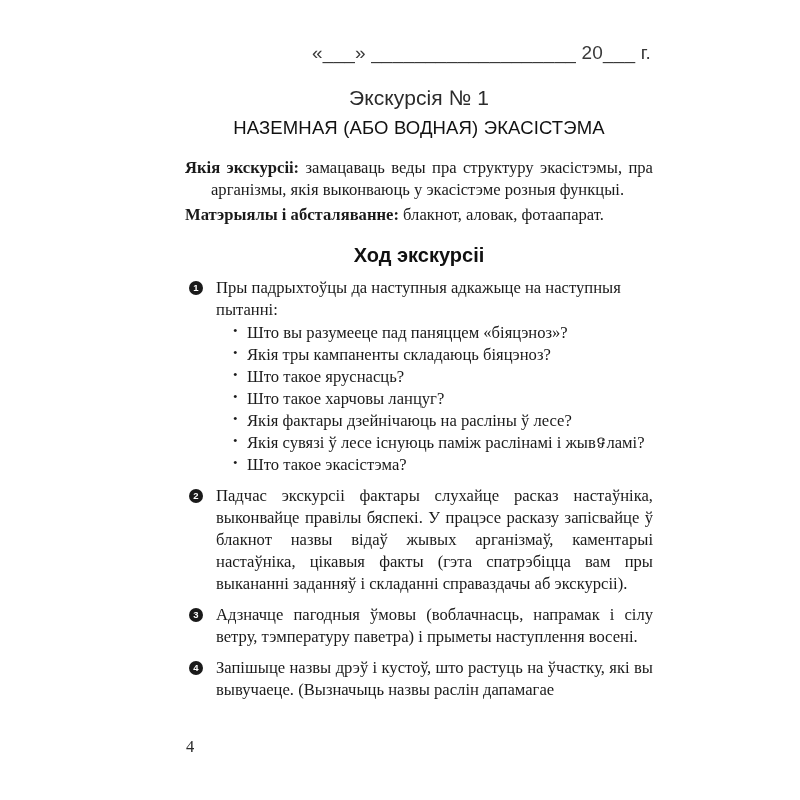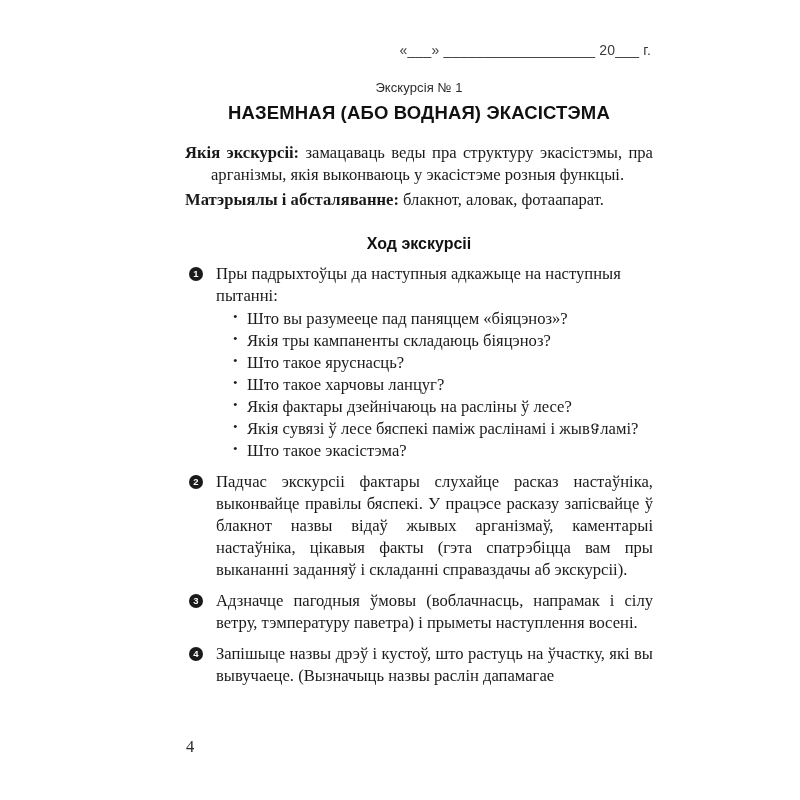"«___» ___________________ 20___ г." .date-line { font-size: 14px -> 19px }
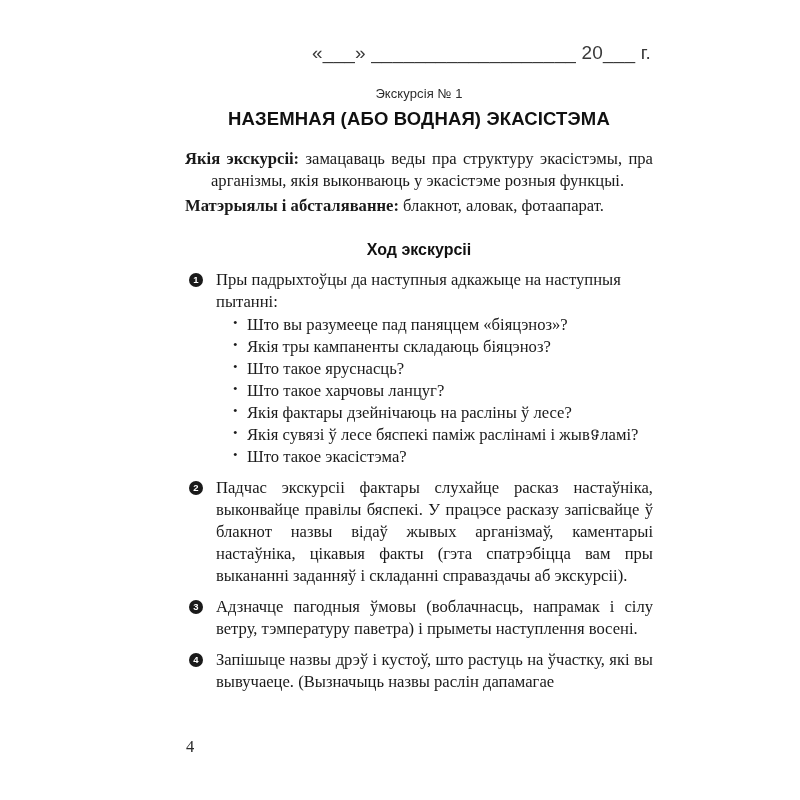"Экскурсія № 1" .excursion-no { font-size: 13px -> 21px }
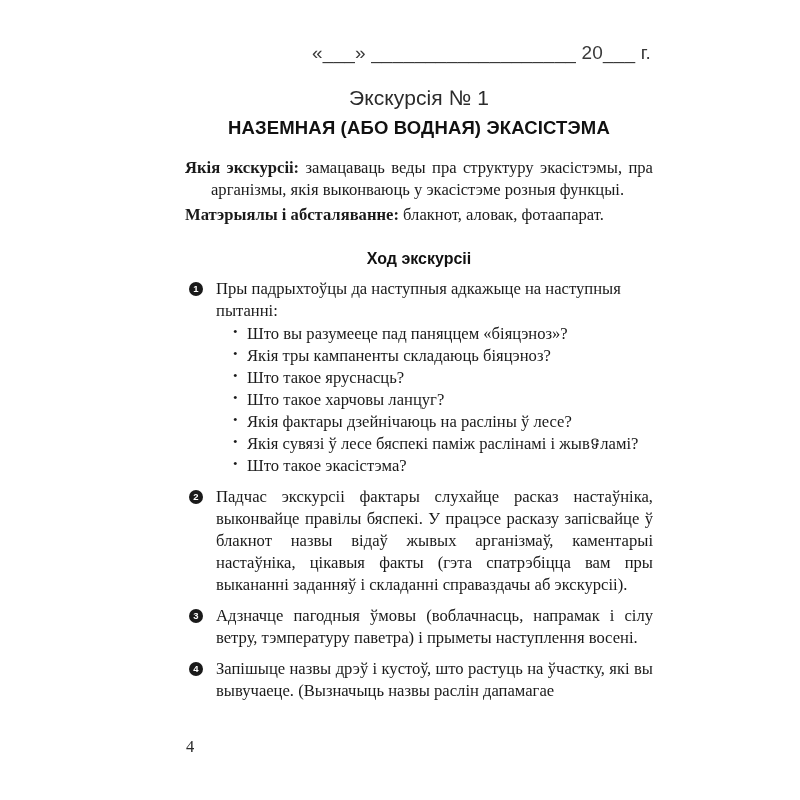"НАЗЕМНАЯ (АБО ВОДНАЯ) ЭКАСІСТЭМА" .main-title { font-weight: bold -> normal }
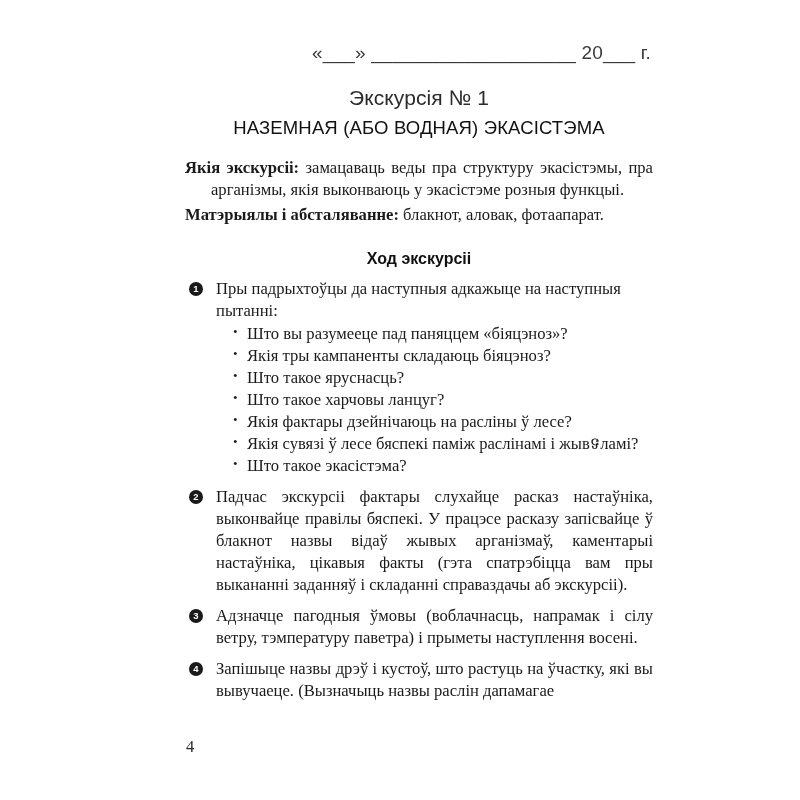"Ход экскурсіі" .section-heading { font-size: 16px -> 20px; margin-top: 24px -> 18px }
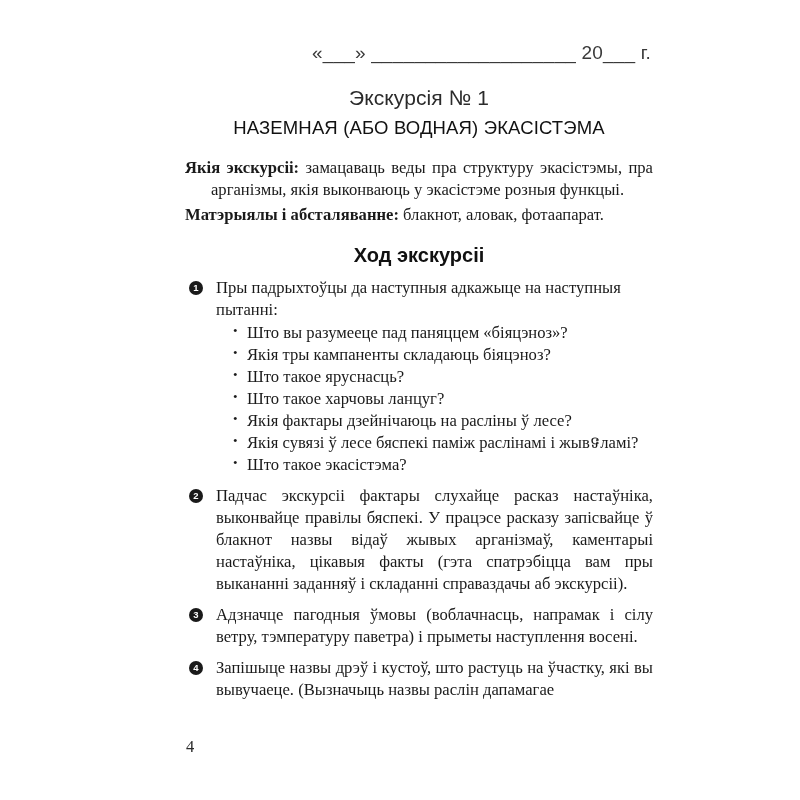"Якія сувязі ў лесе бяспекі" li { text: бяспекі -> існуюць }
